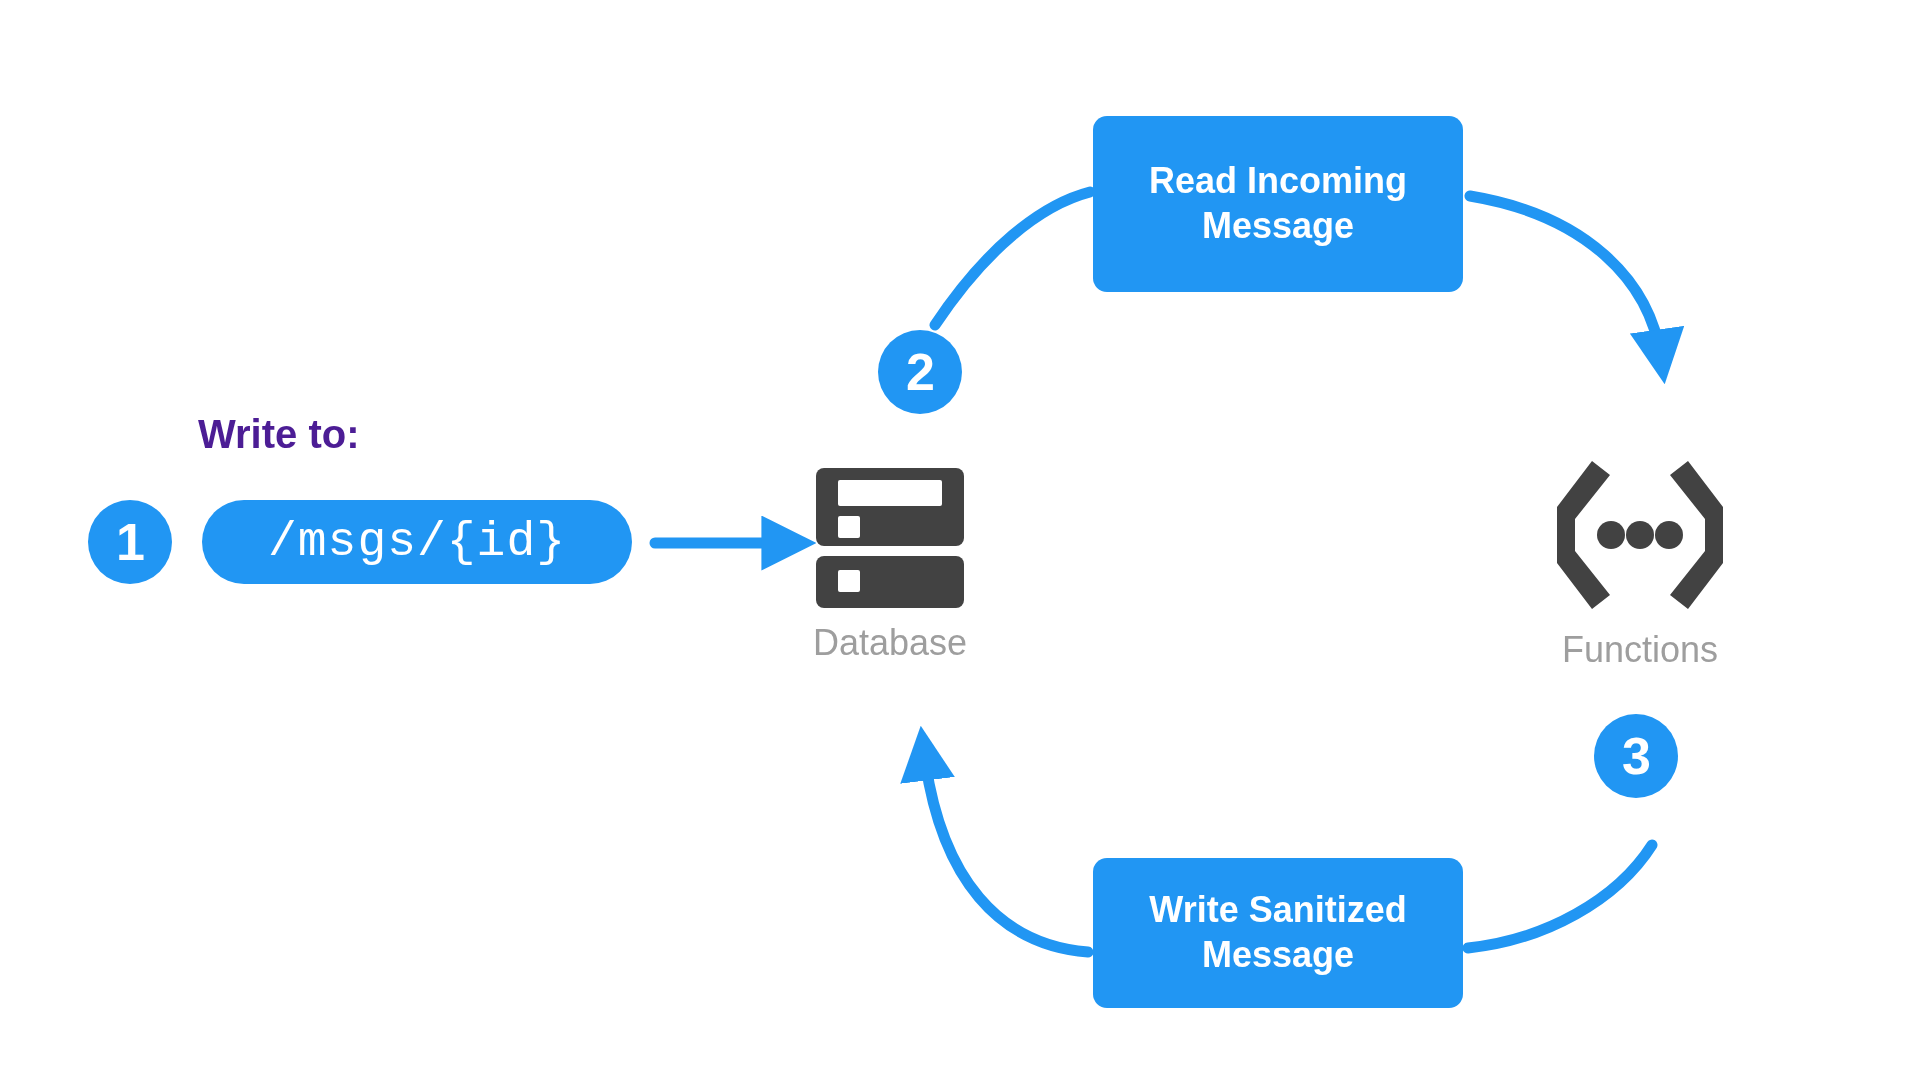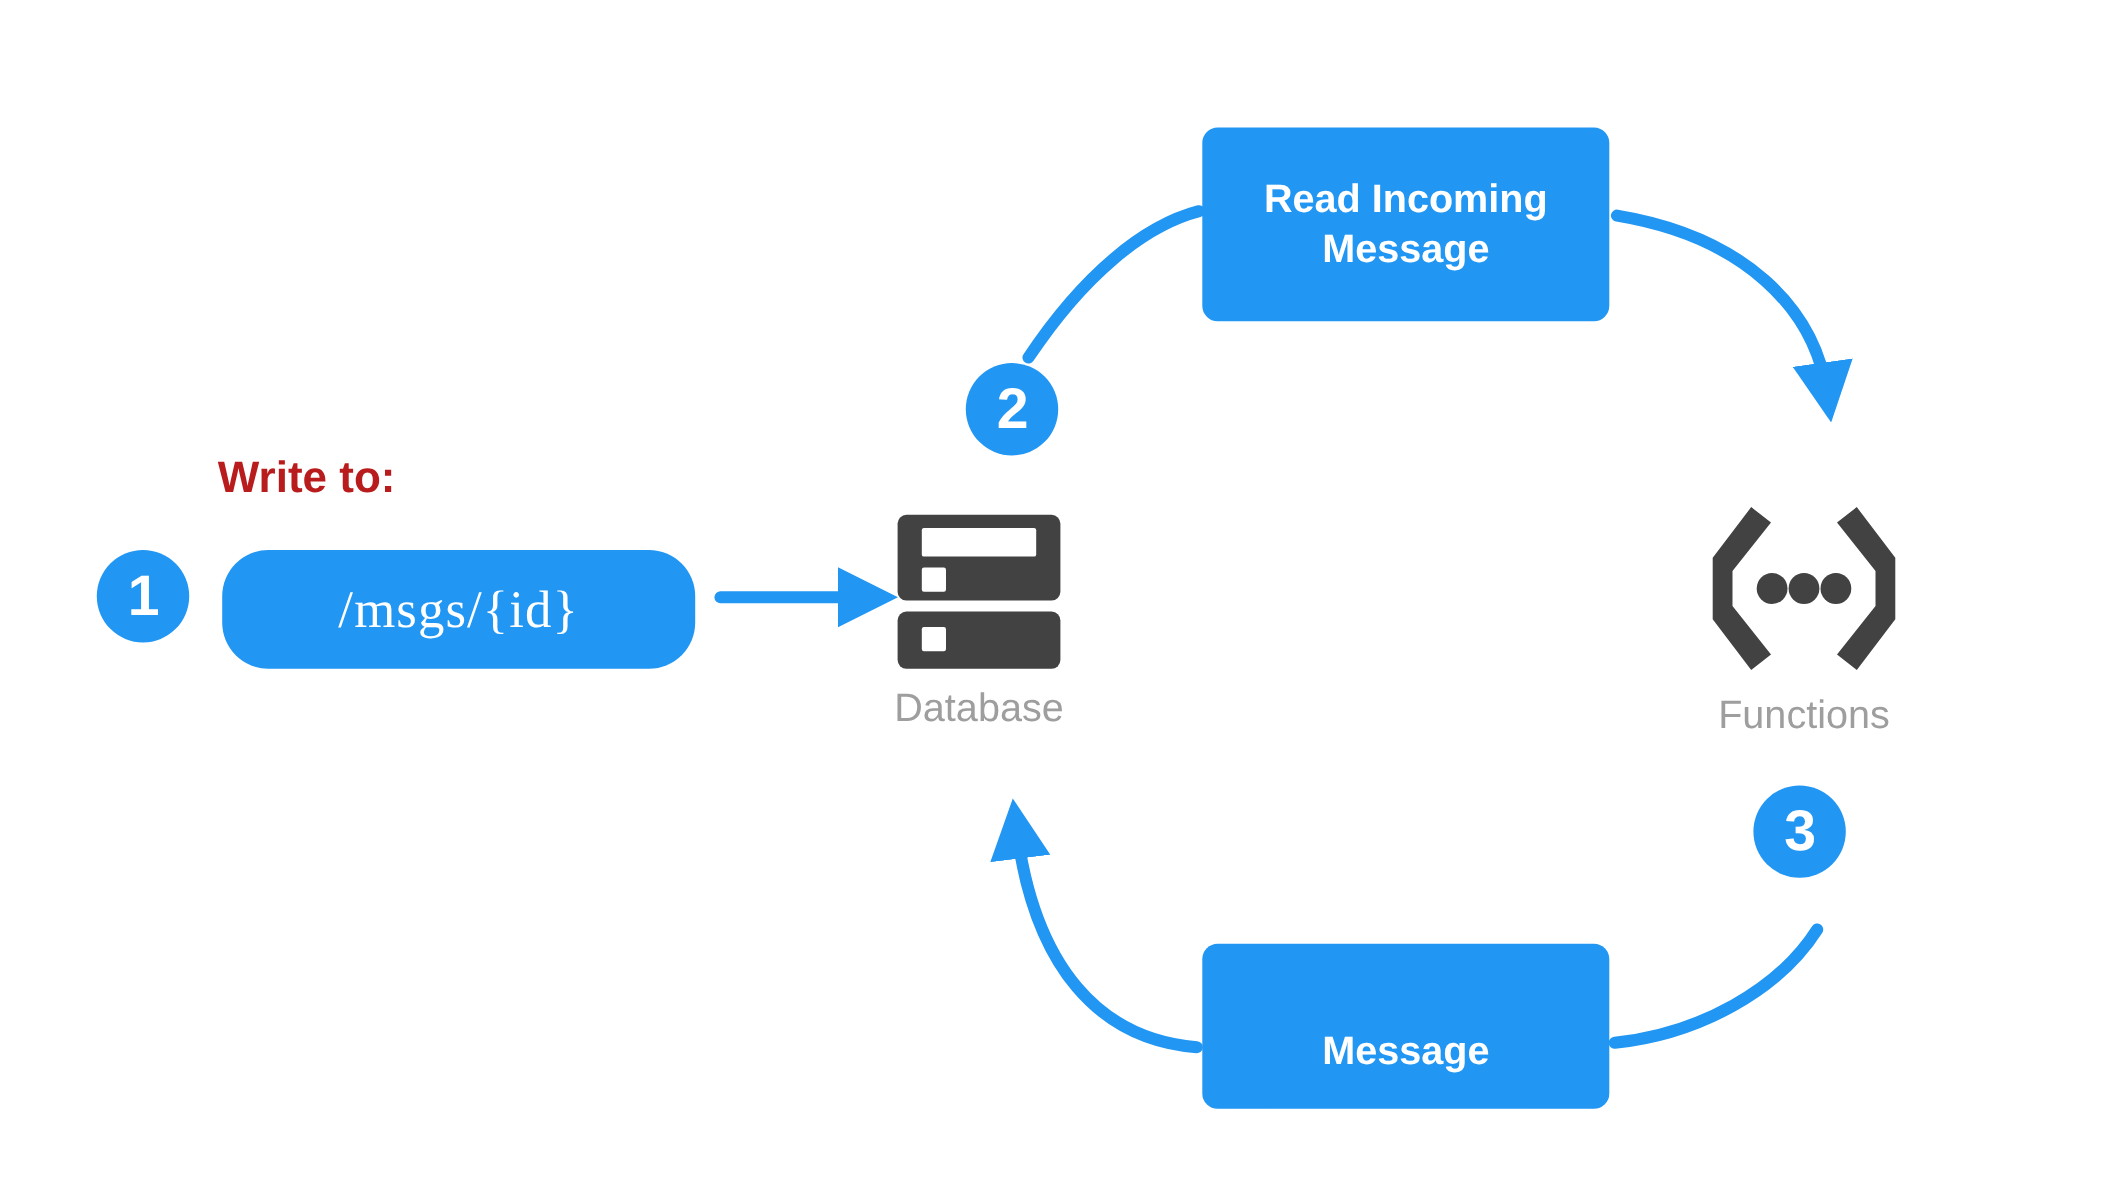"Write to:" #write-to-label { color: #b91c1c -> #4c1d95 }
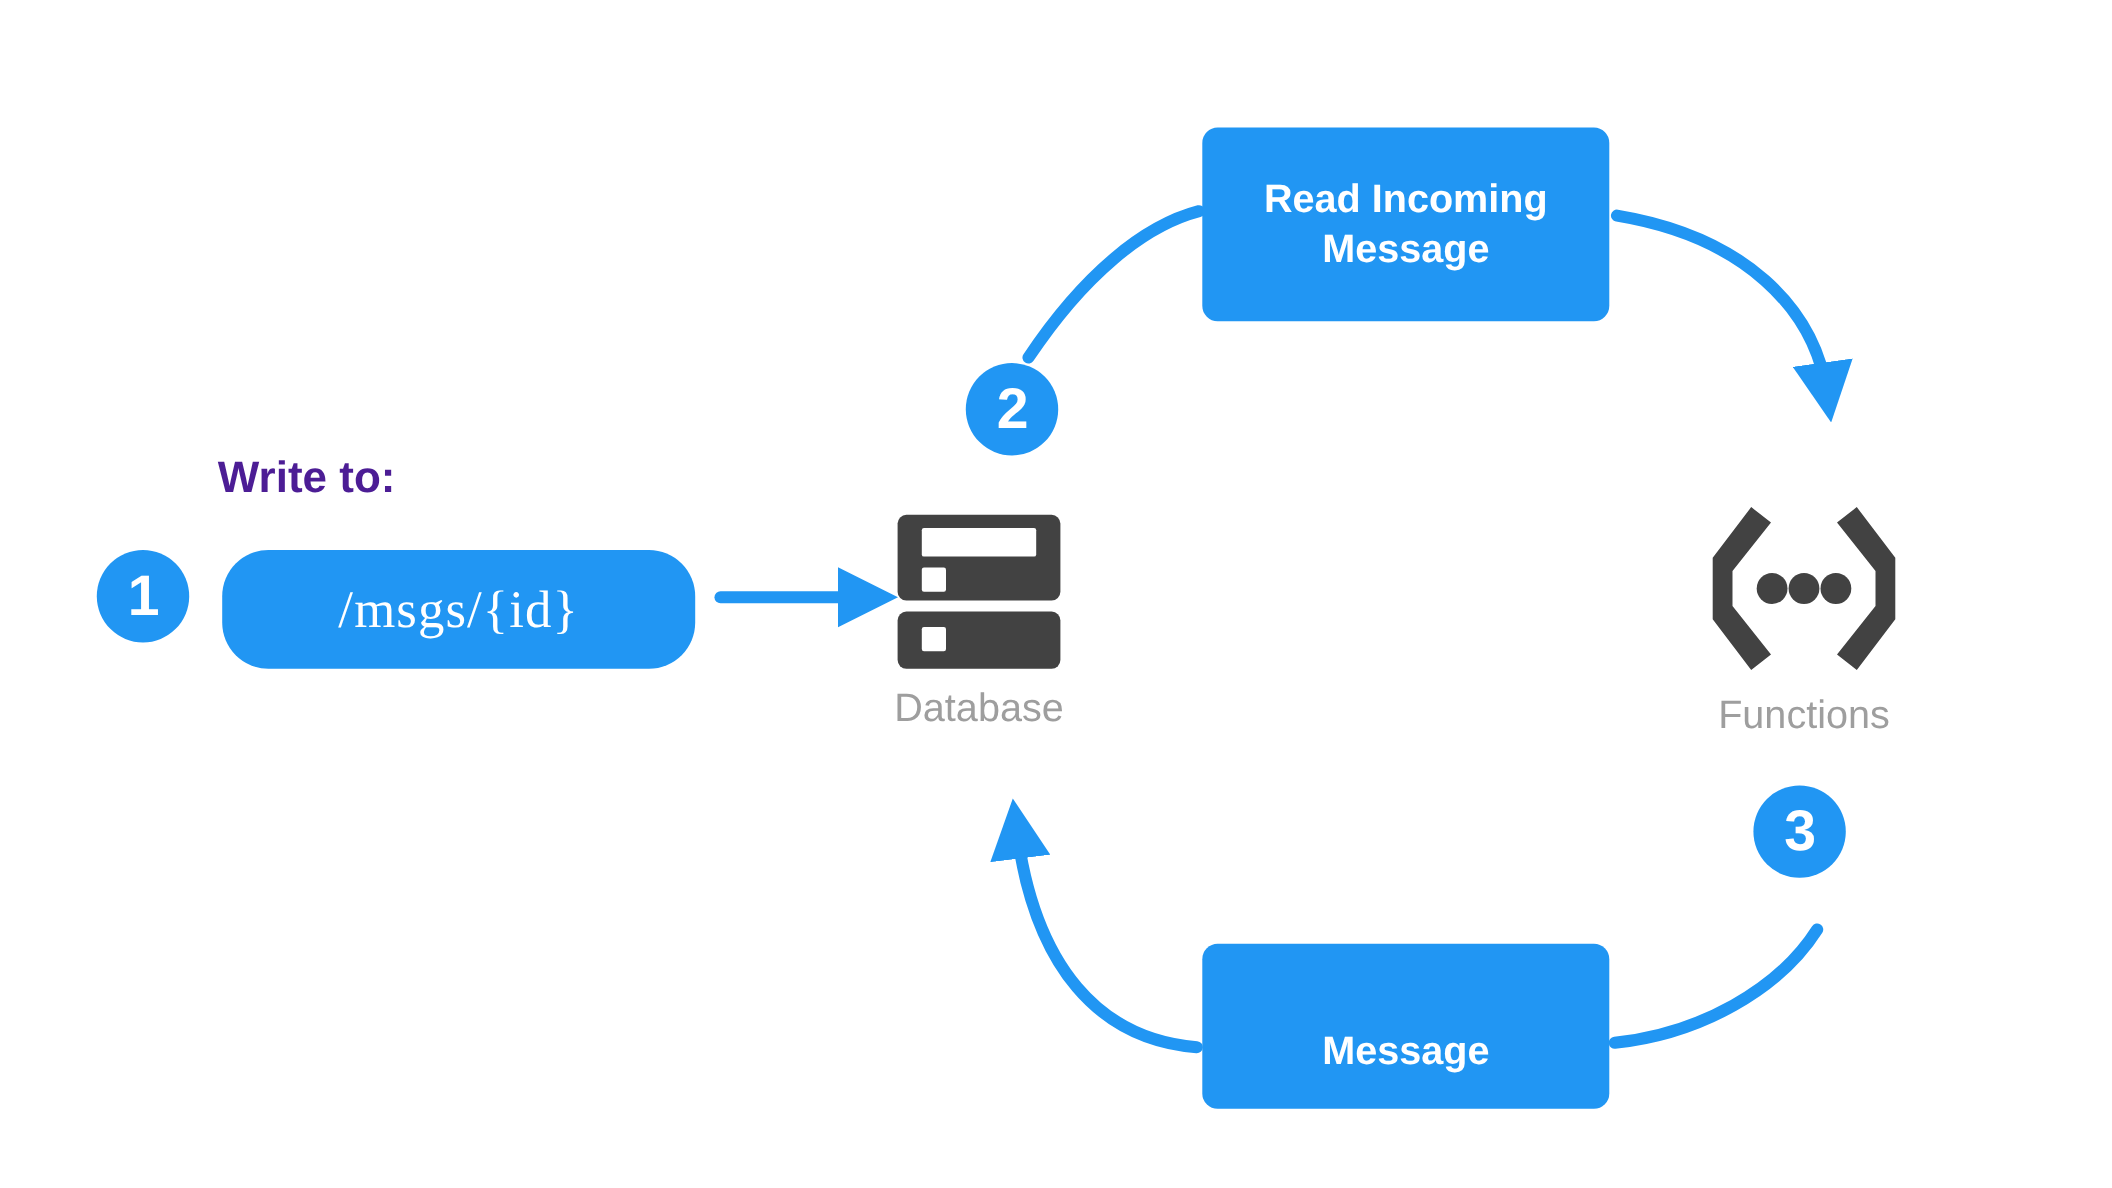"/msgs/{id}" #path-pill { font-family: Liberation Serif, serif -> Liberation Mono, monospace; height: 108px -> 84px }
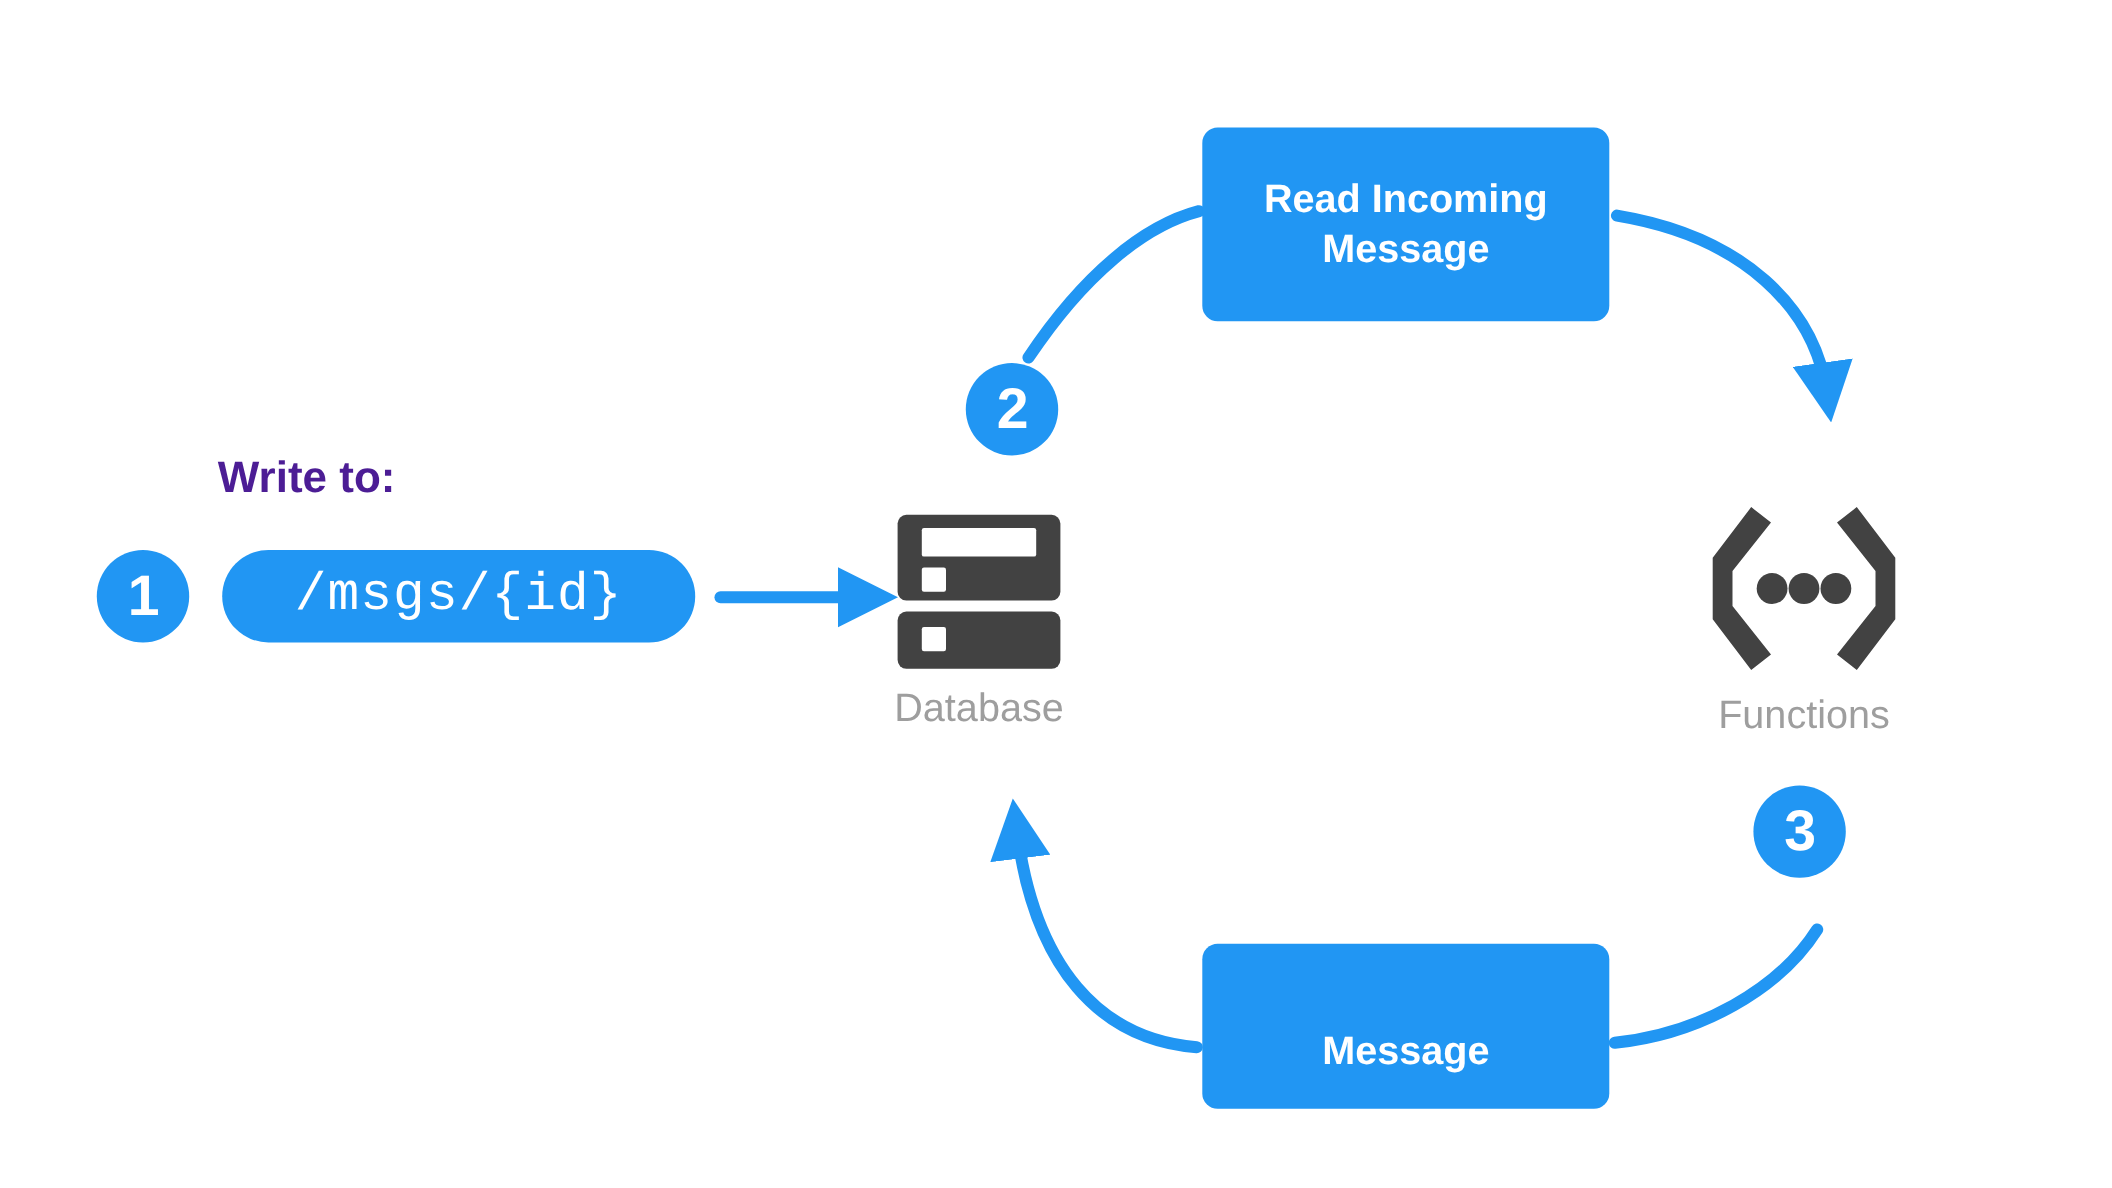"Write Sanitized" span { html: none -> <span>Write Sanitized</span> }
